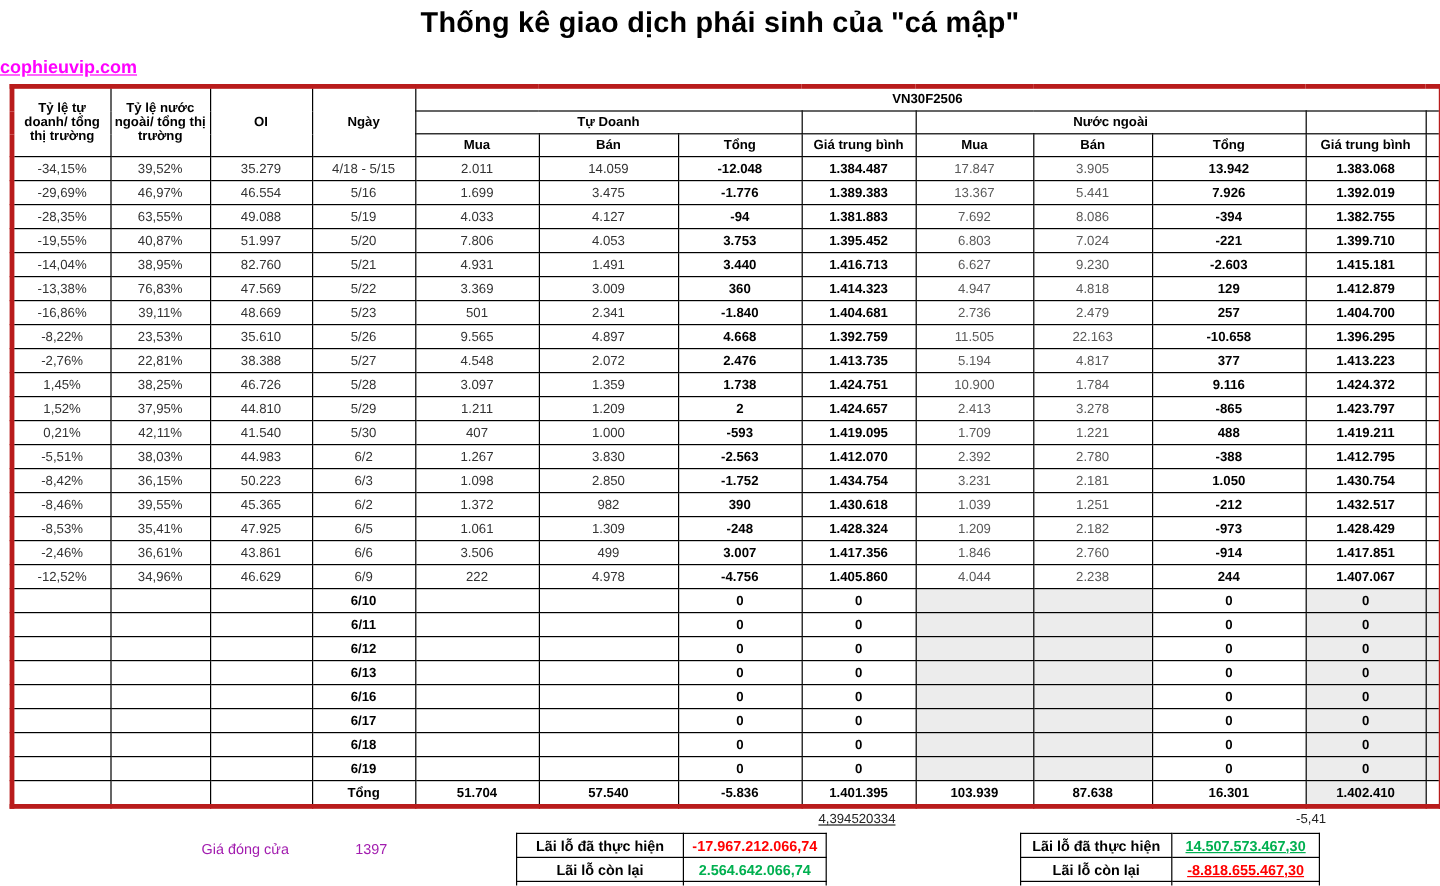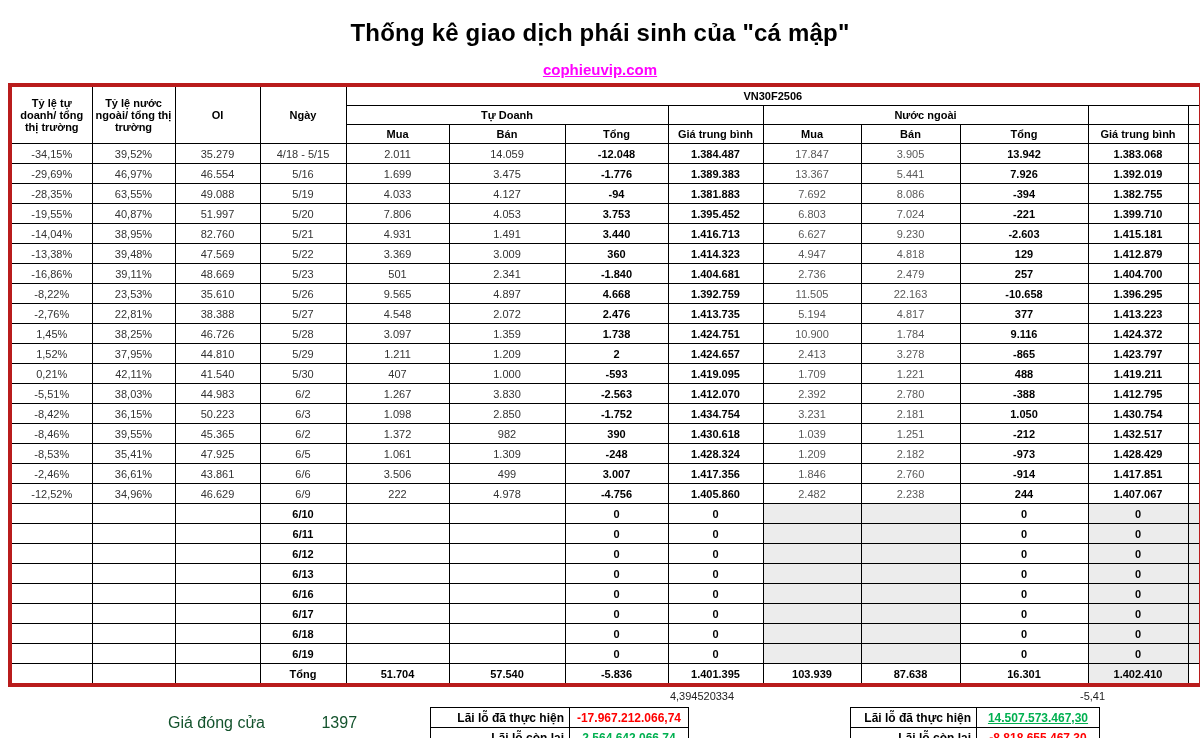"Thống kê giao dịch phái" .title { margin-top: 19px -> 6px }
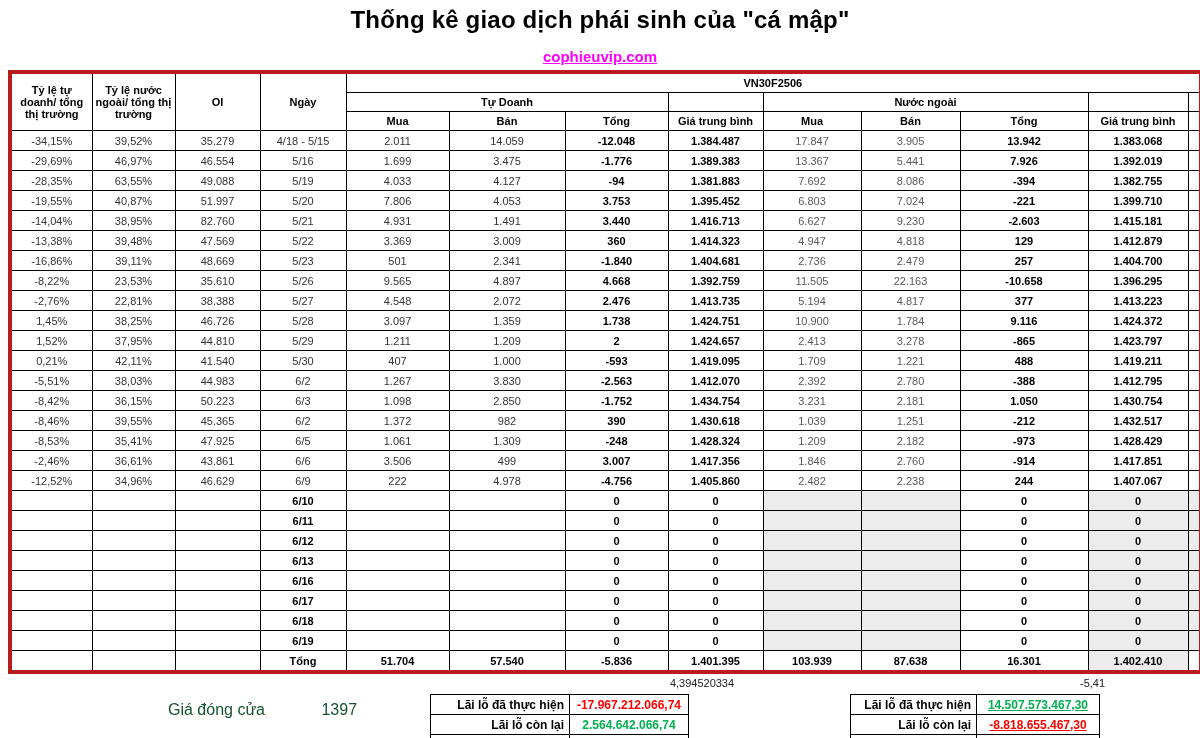"cophieuvip.com" .link-row { text-align: center -> left }
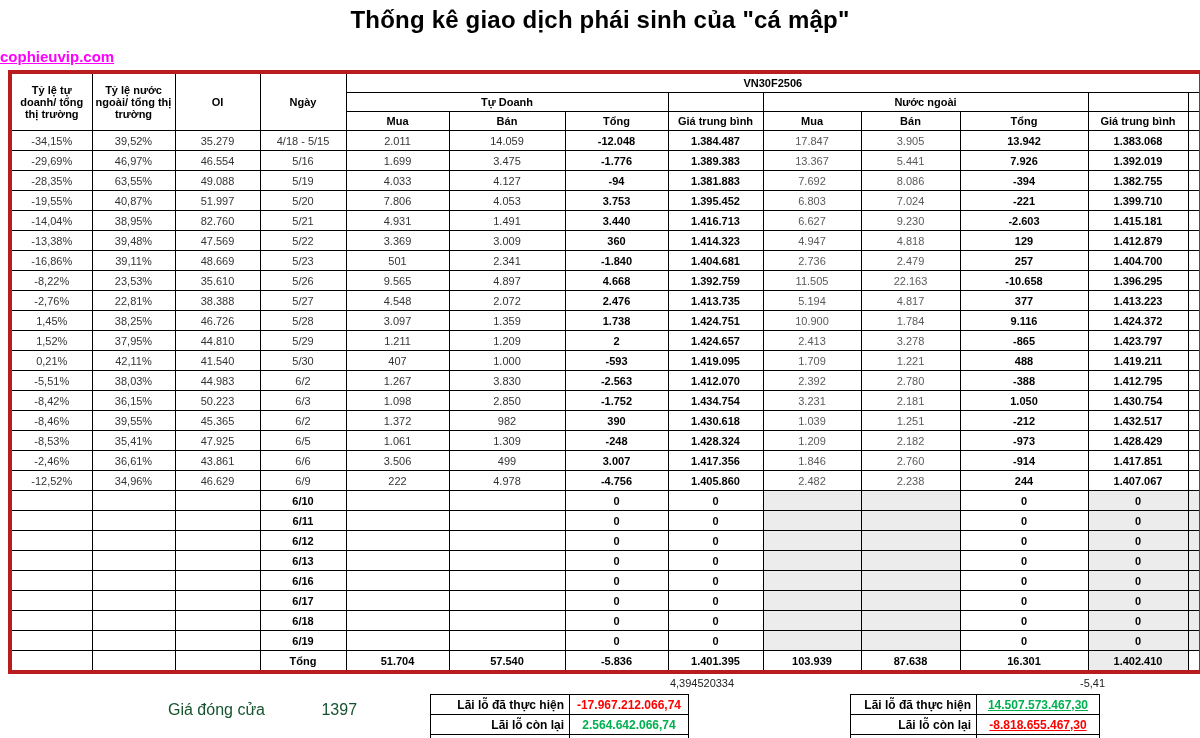"39,48%" td.reg { text: 39,48% -> 76,83% }
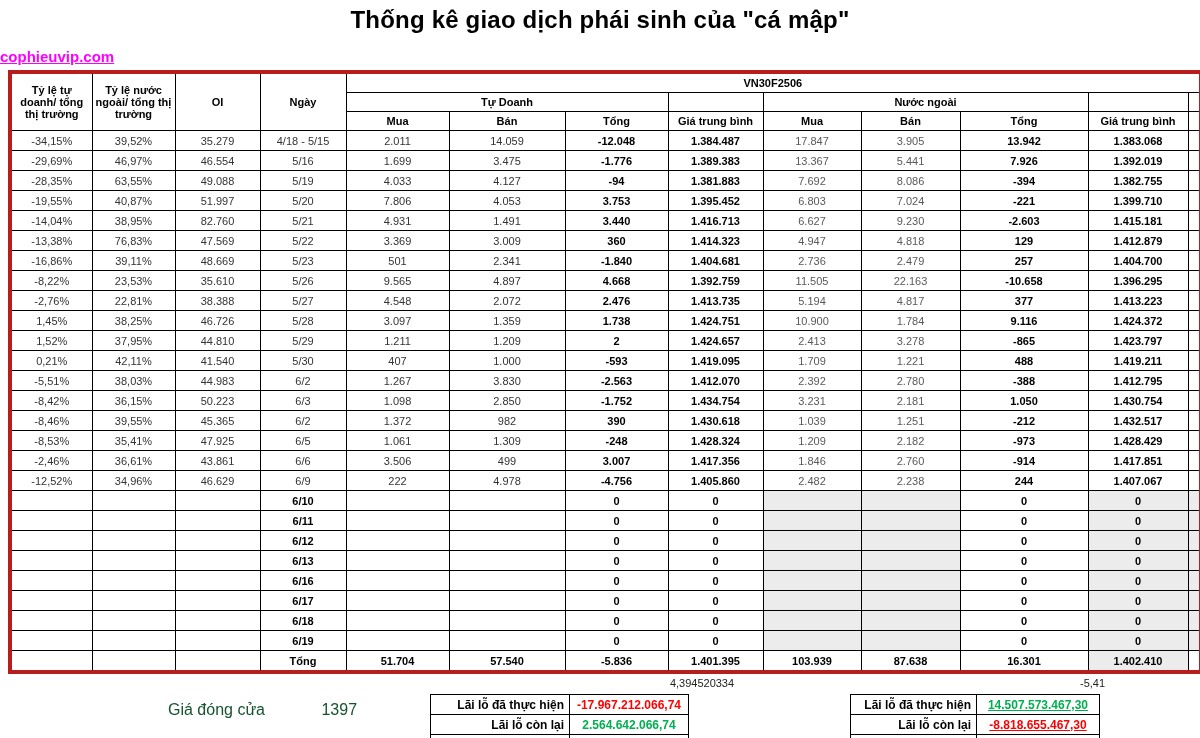"2.482" td.dim { text: 2.482 -> 4.044 }
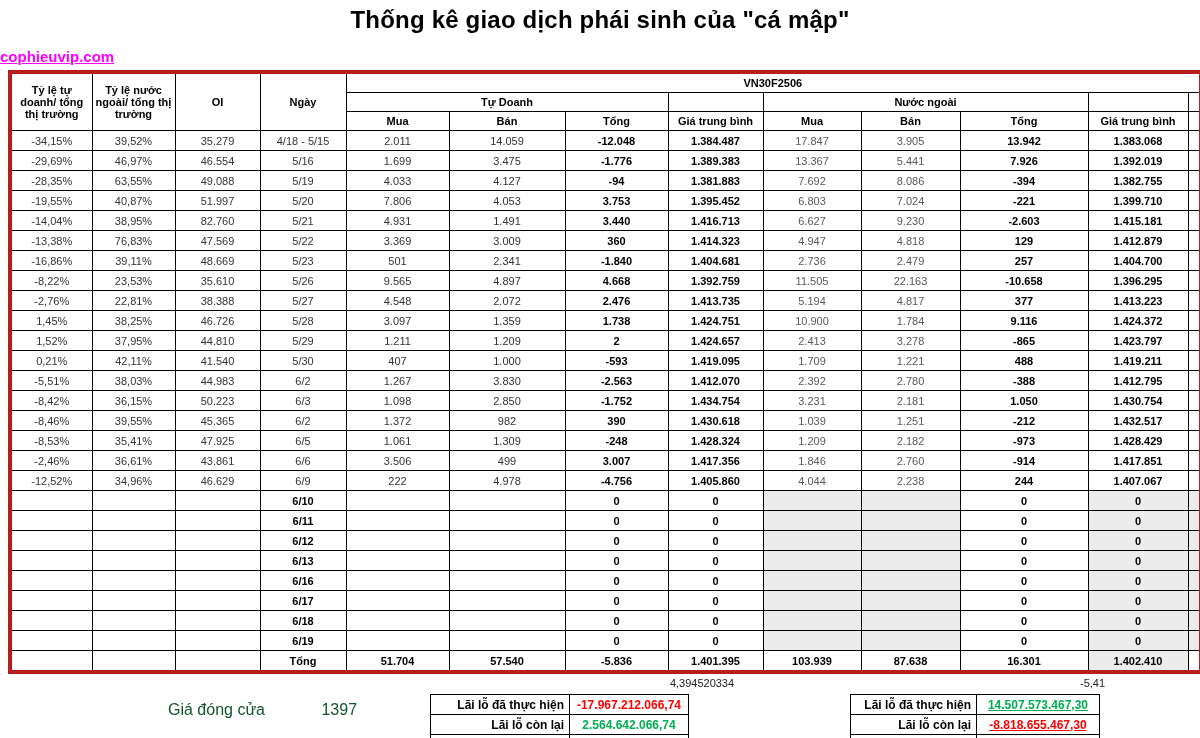"4,394520334" .note-td { left: 646px -> 682px; text-align: center -> left; text-decoration: none -> underline }
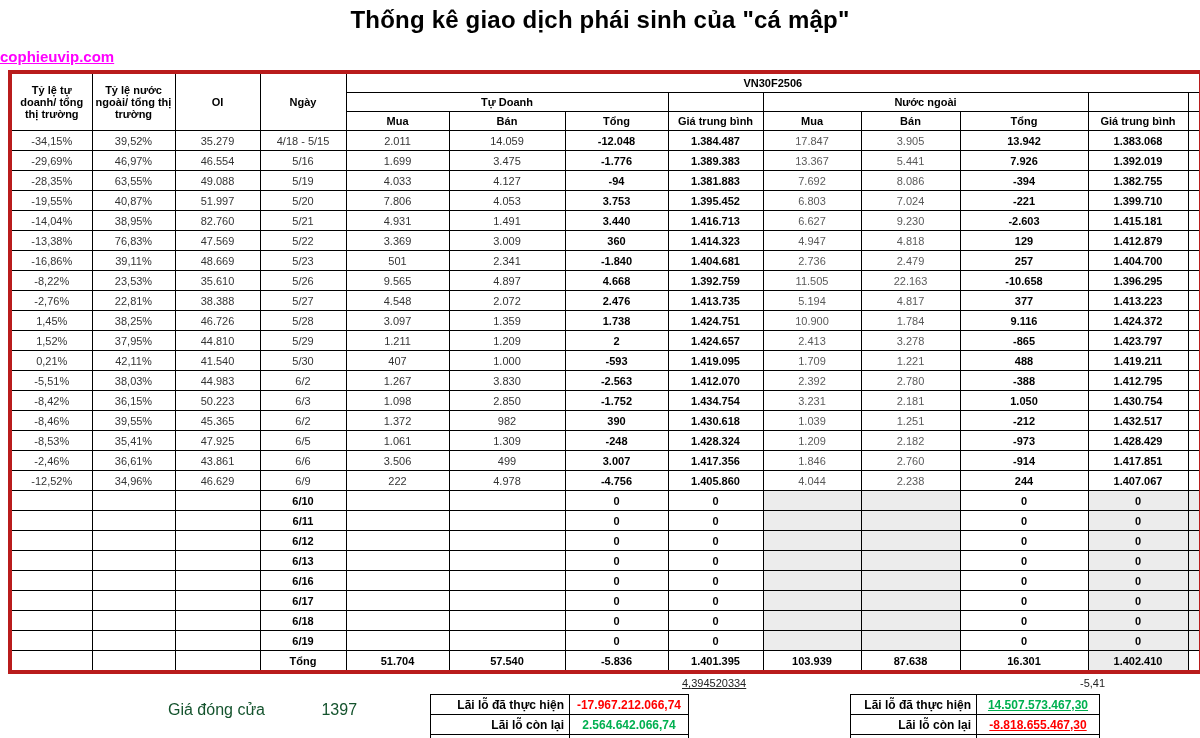"Giá đóng cửa 1397" .closing { color: #14532d -> #a21caf; font-size: 16px -> 12px }
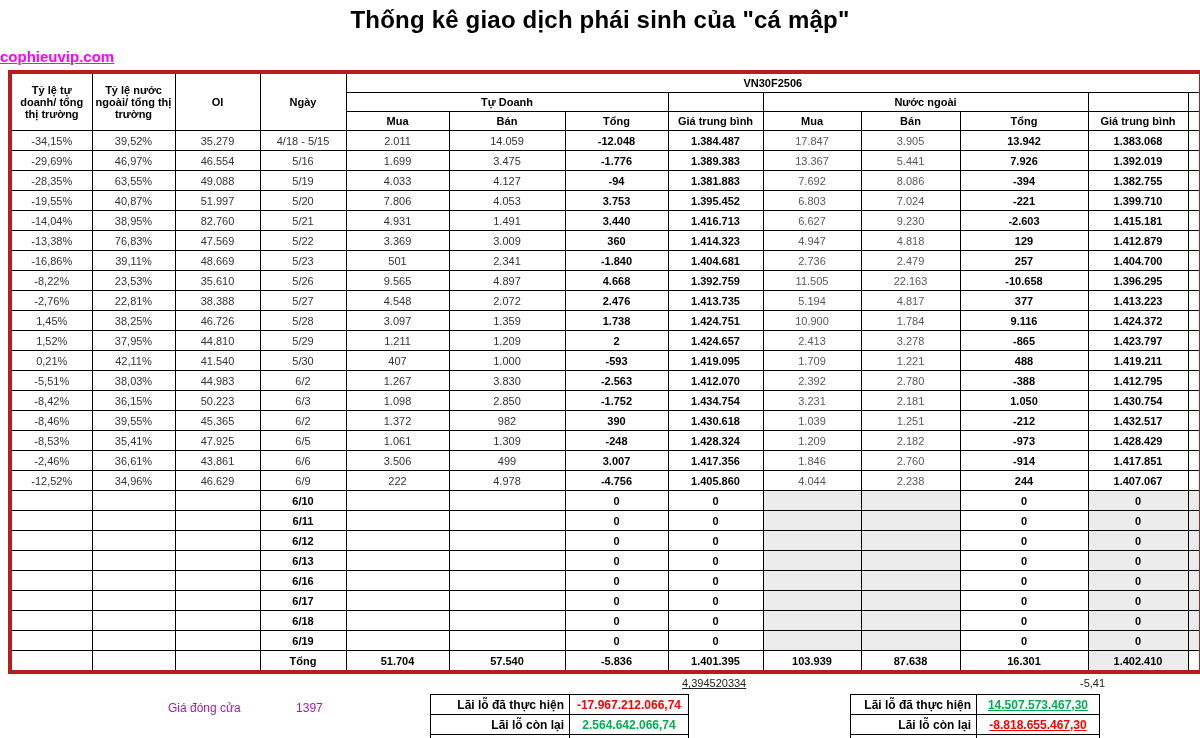"Lãi lỗ đã thực hiện" table.plbox td.lbl { text-align: right -> center }
